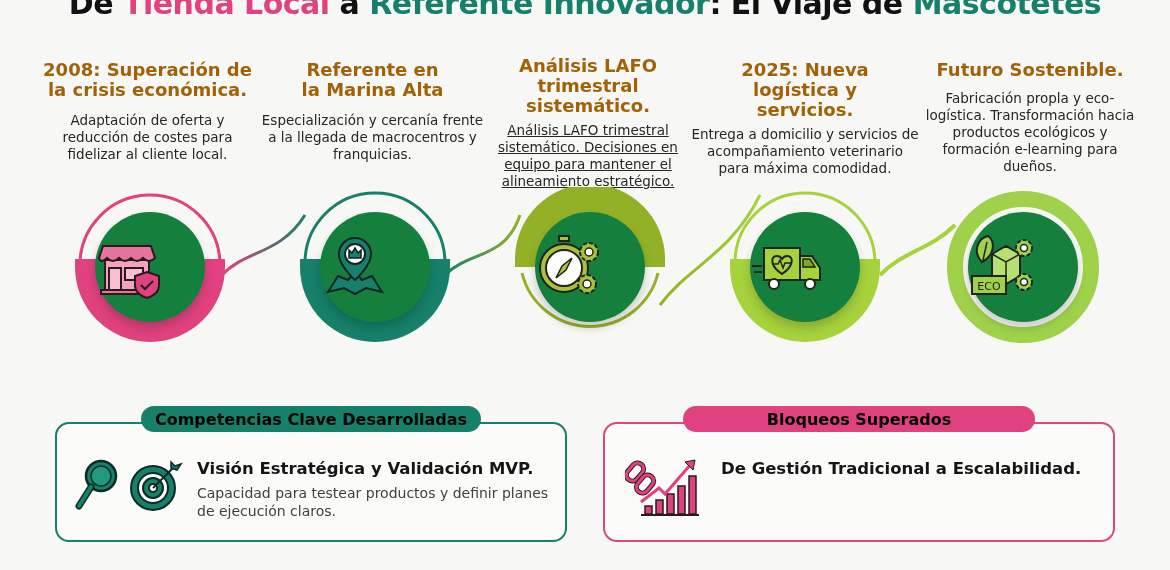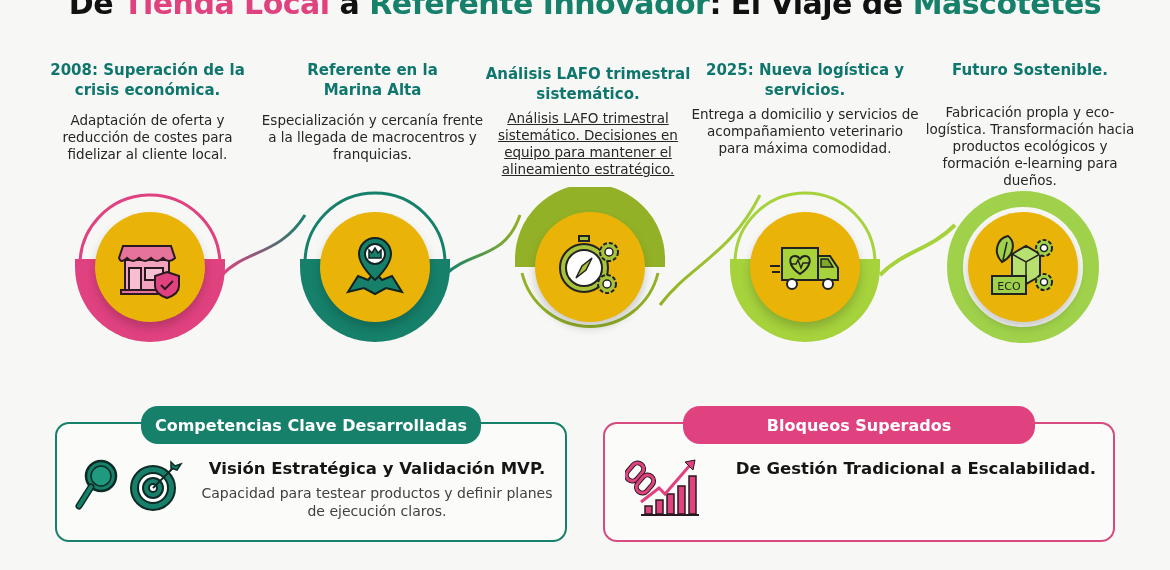"2008: Superación de la crisis" .step-text h3 { color: #0f766e -> #a16207; font-size: 15px -> 18px }
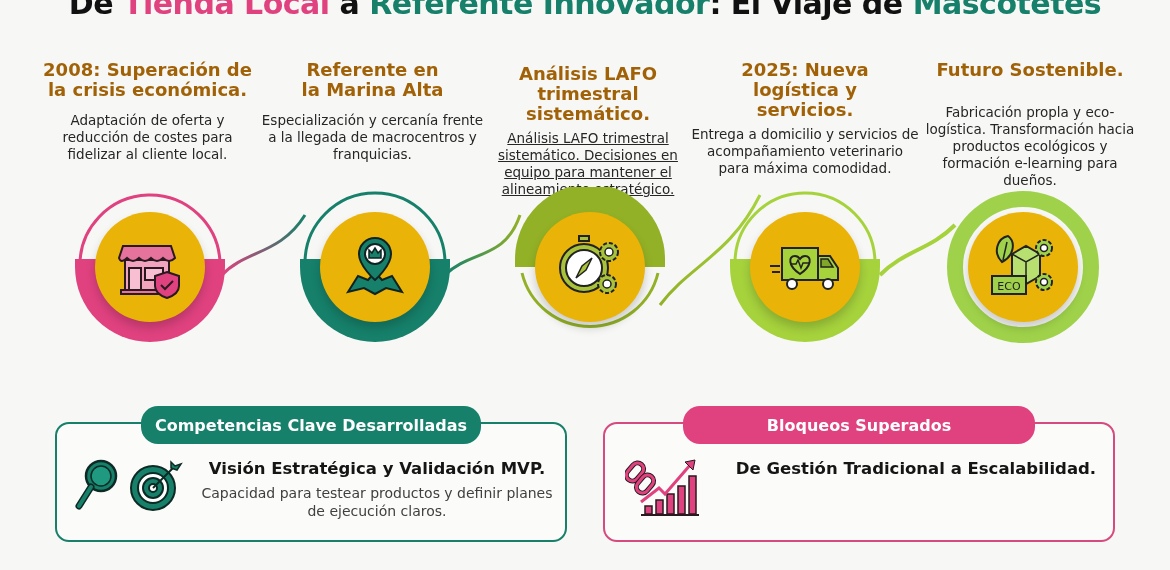"Análisis LAFO trimestral sistemático." div.step-text { top: 64px -> 56px }
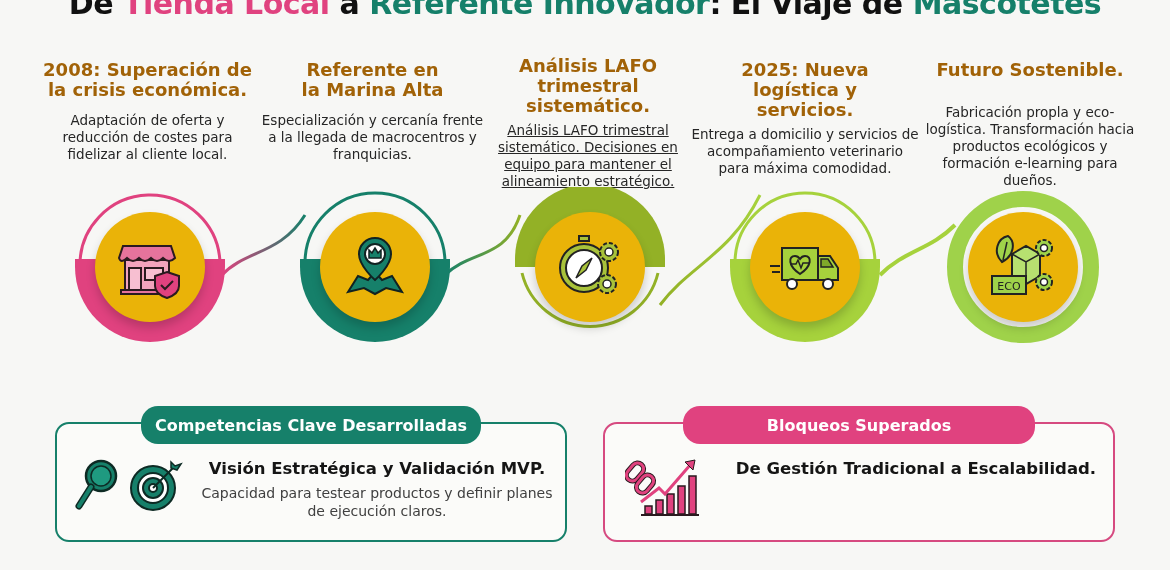"Fabricación propla y eco-logística." p { margin-top: 24px -> 10px }
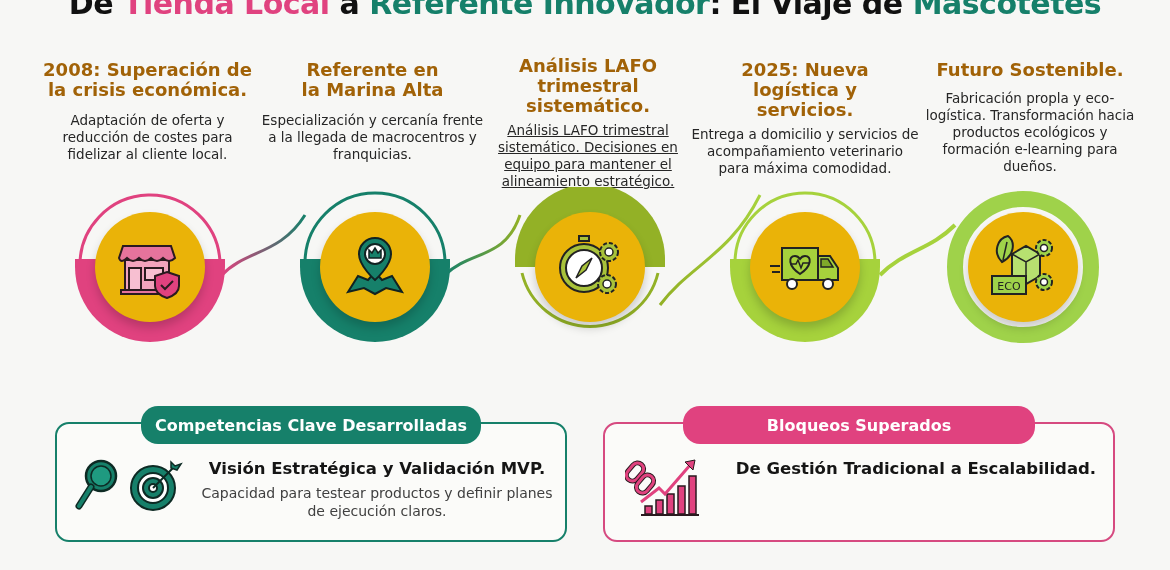"ECO" .node .inner { background: #eab308 -> #15803d; justify-content: center -> flex-start }
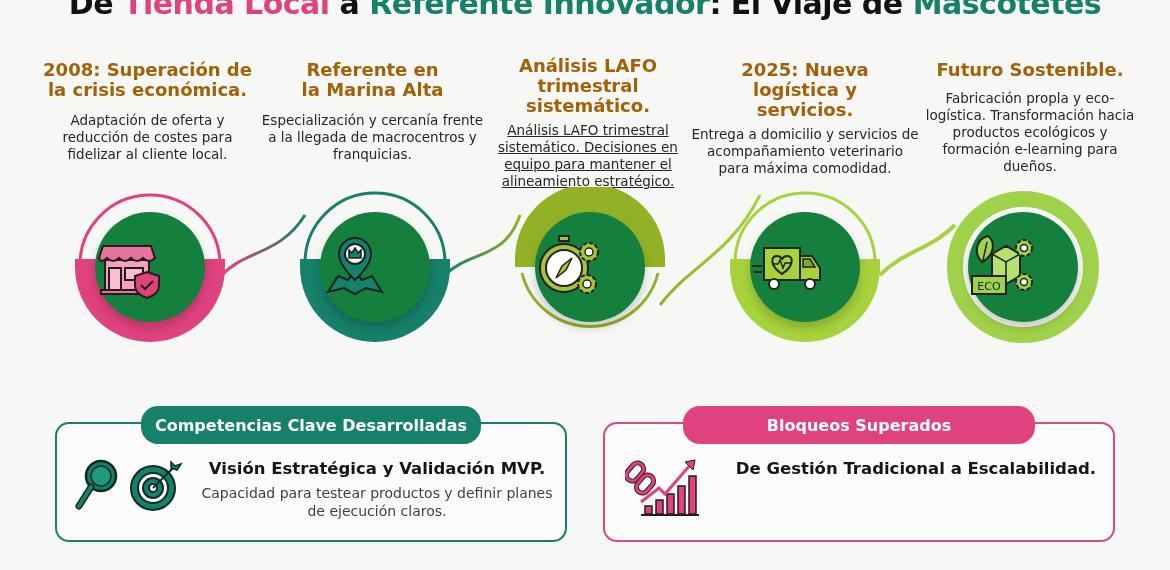"Competencias Clave Desarrolladas" .panel .pill { color: #ffffff -> #000000; height: 38px -> 26px }
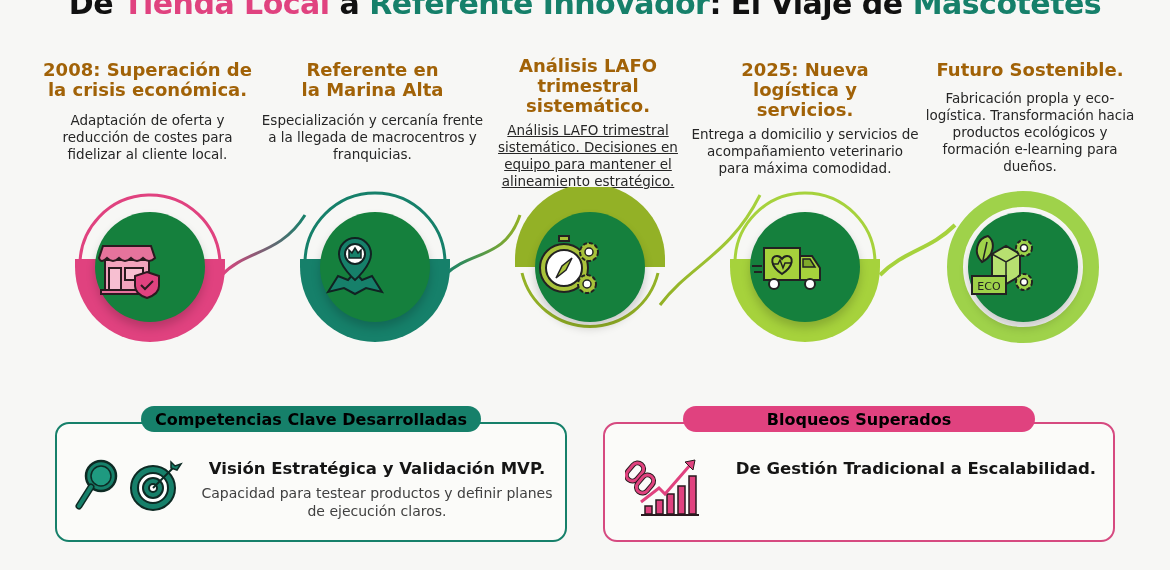"Visión Estratégica y Validación MVP." .panel .ptext { text-align: center -> none }
